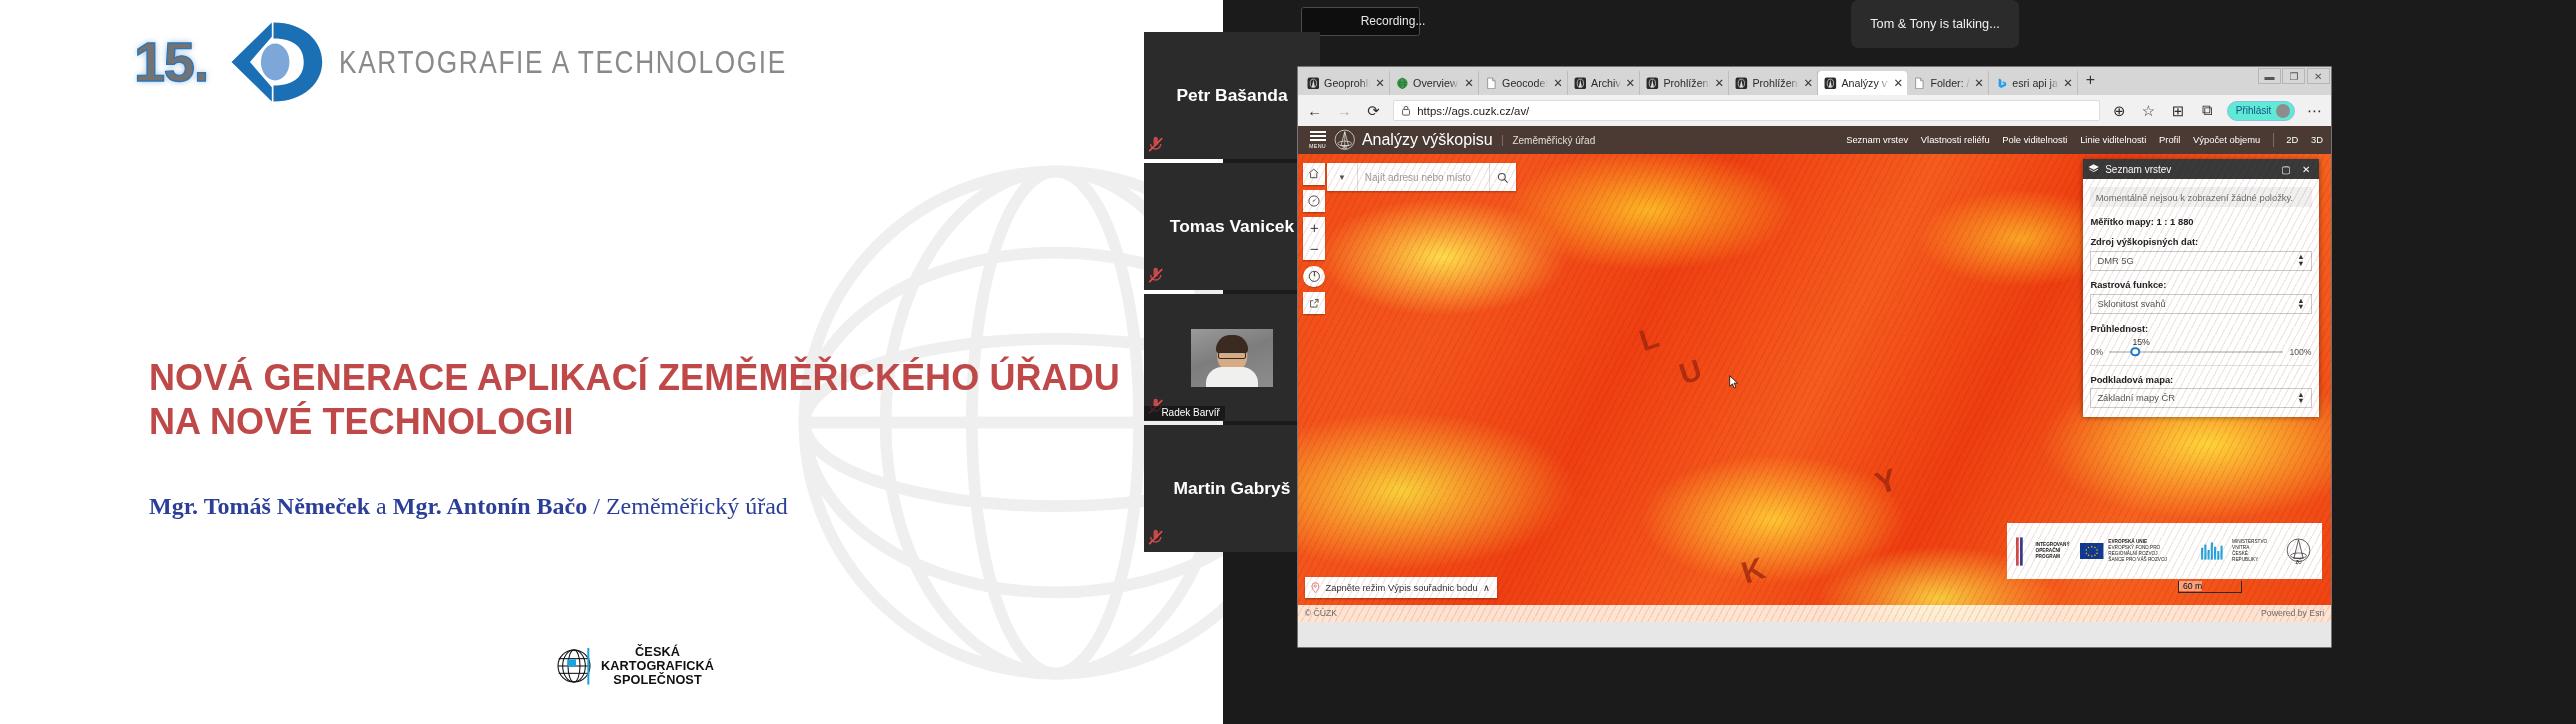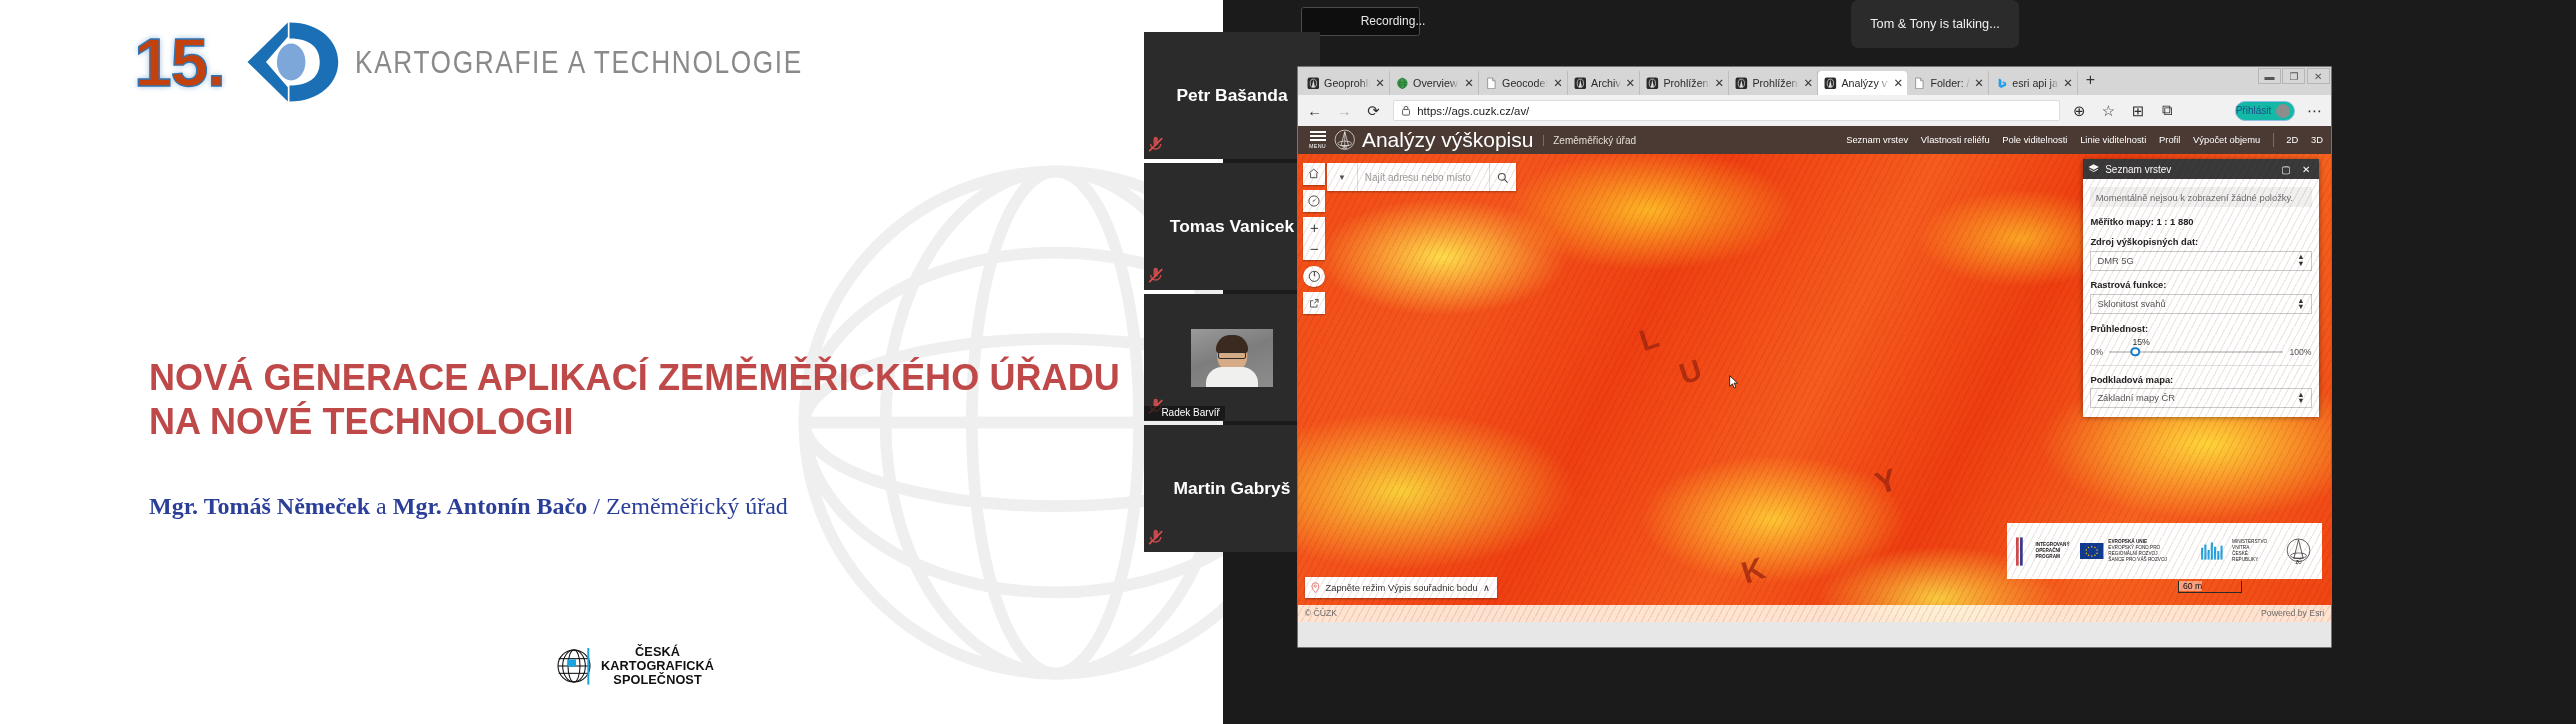"15." .hdr-15 { color: #c2410c -> #737373; font-size: 68px -> 56px }
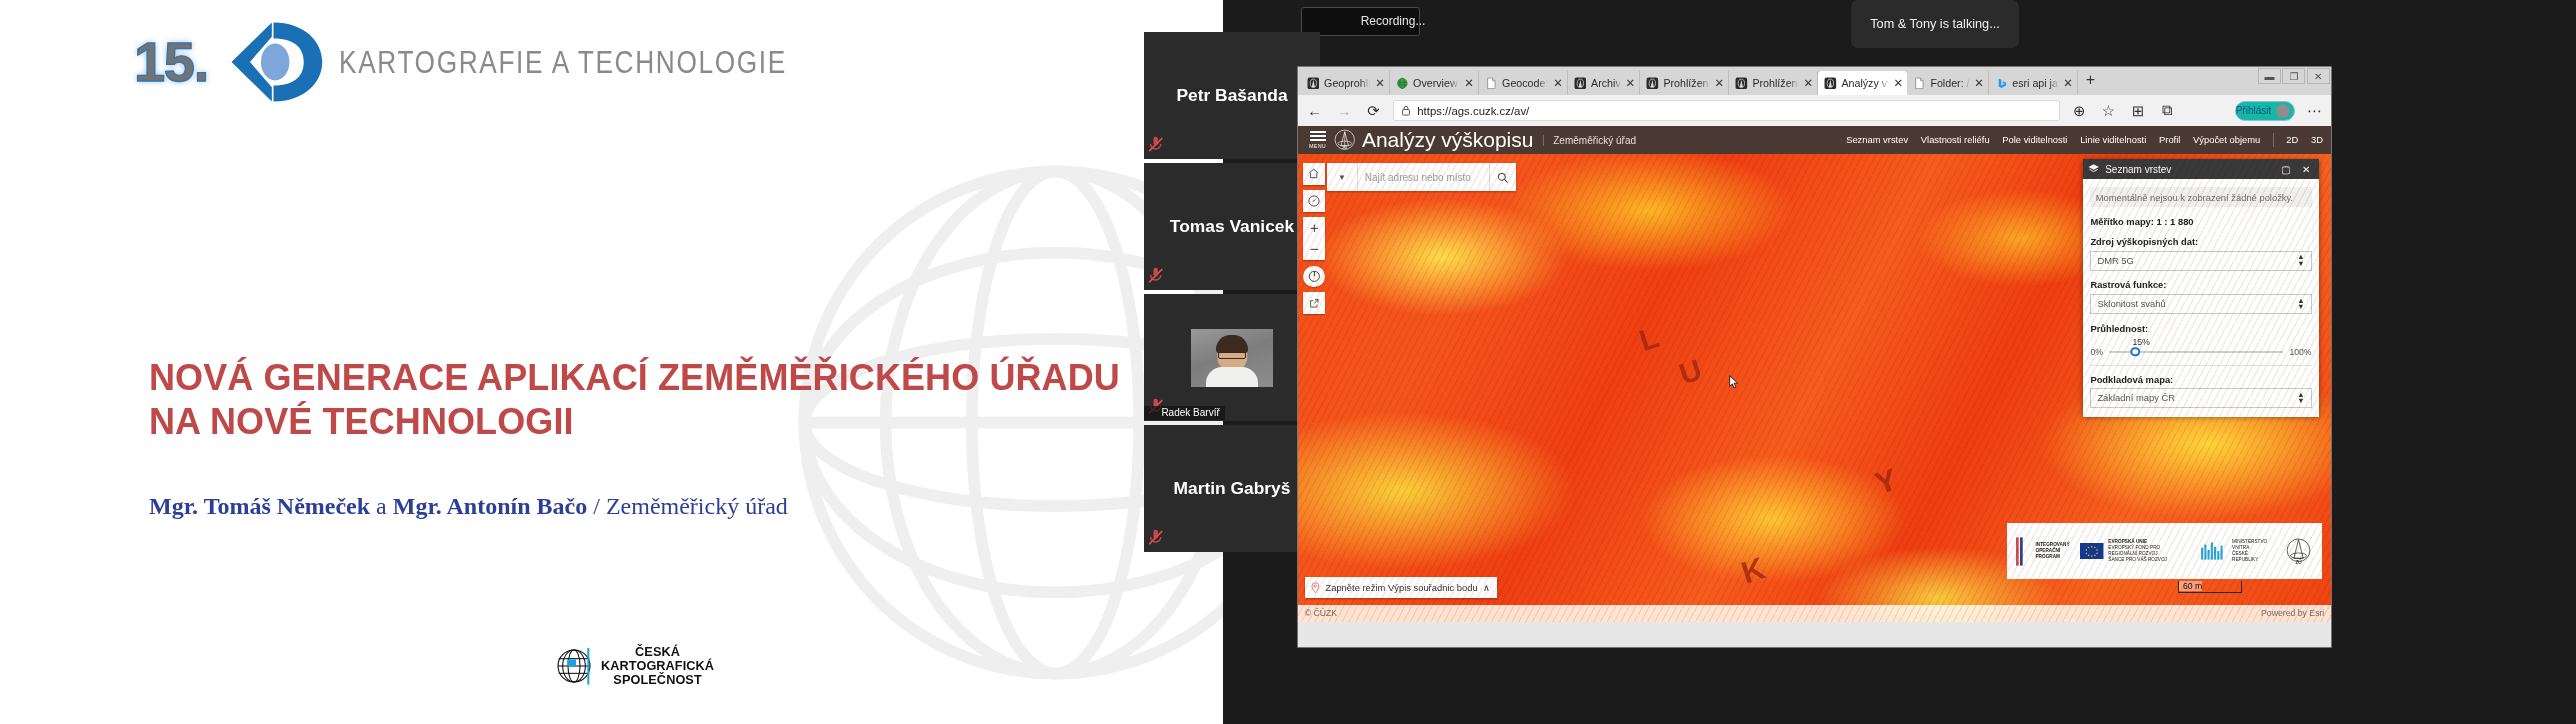"Přihlásit" #signin { background: #14b8a6 -> #5eead4; margin-left: 48px -> none; padding: 0 4px 0 0 -> 0 4px 0 8px }
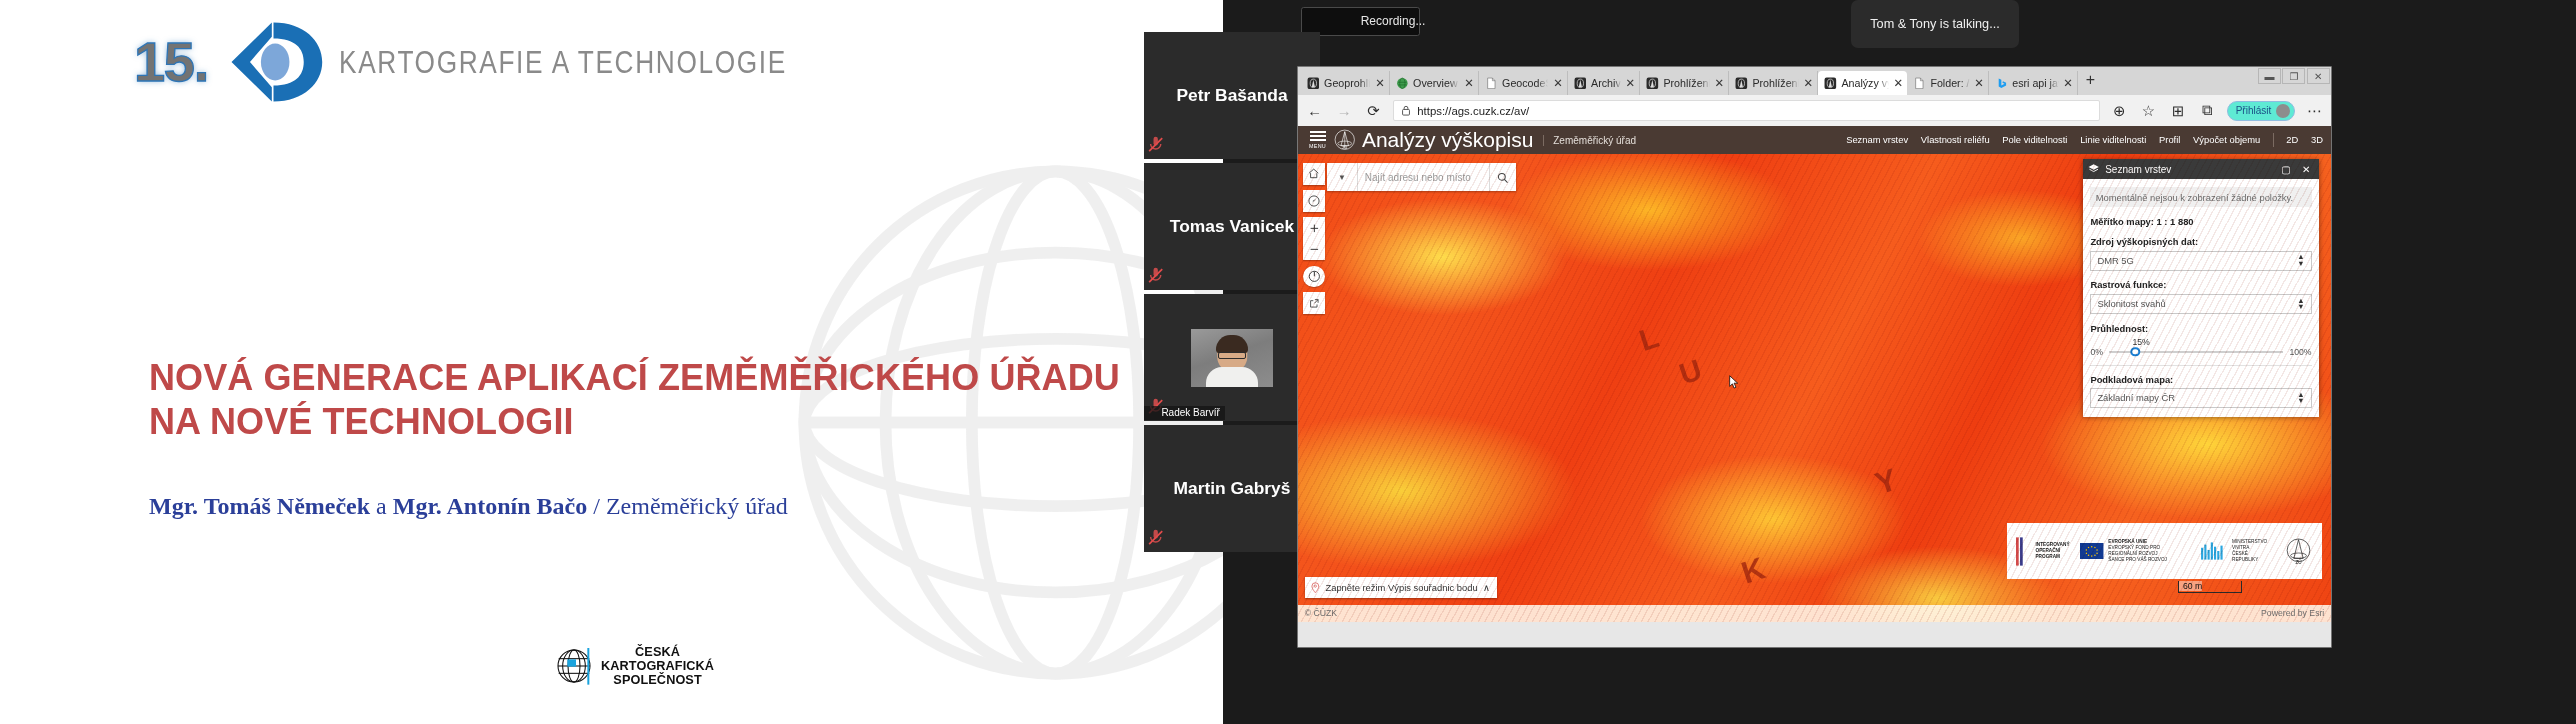"Analýzy výškopisu" #apptitle { font-size: 21px -> 16px }
